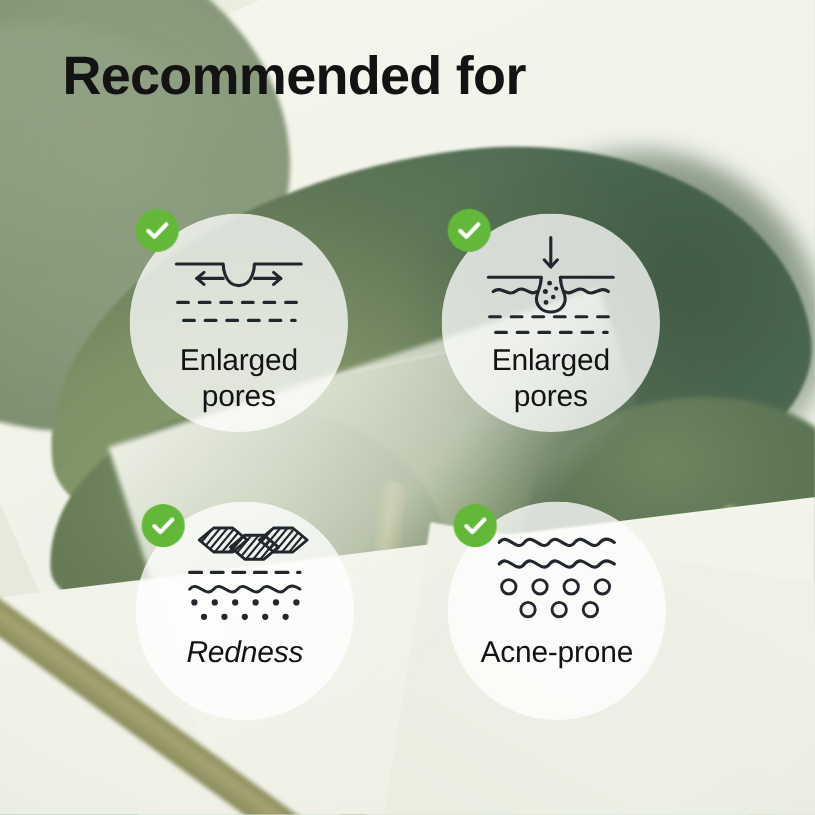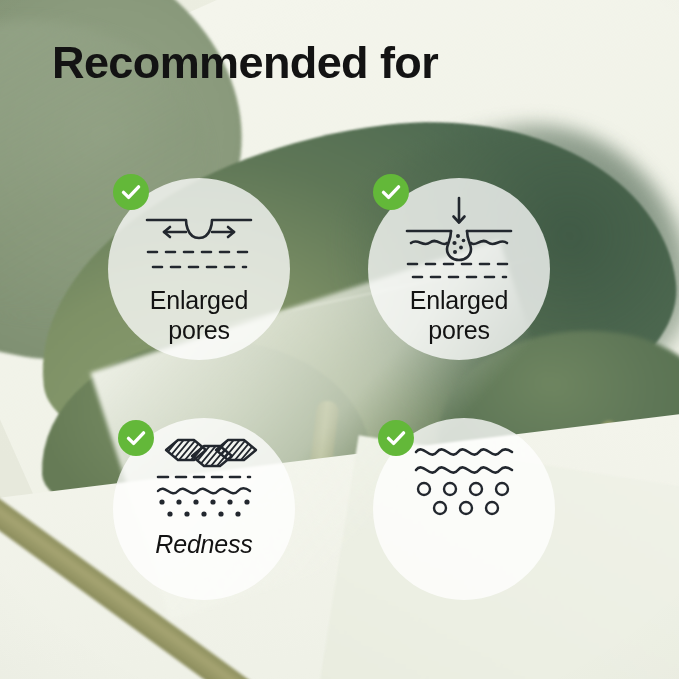"Acne-prone" div.card-label { html: none -> <div>Acne-prone</div> }
